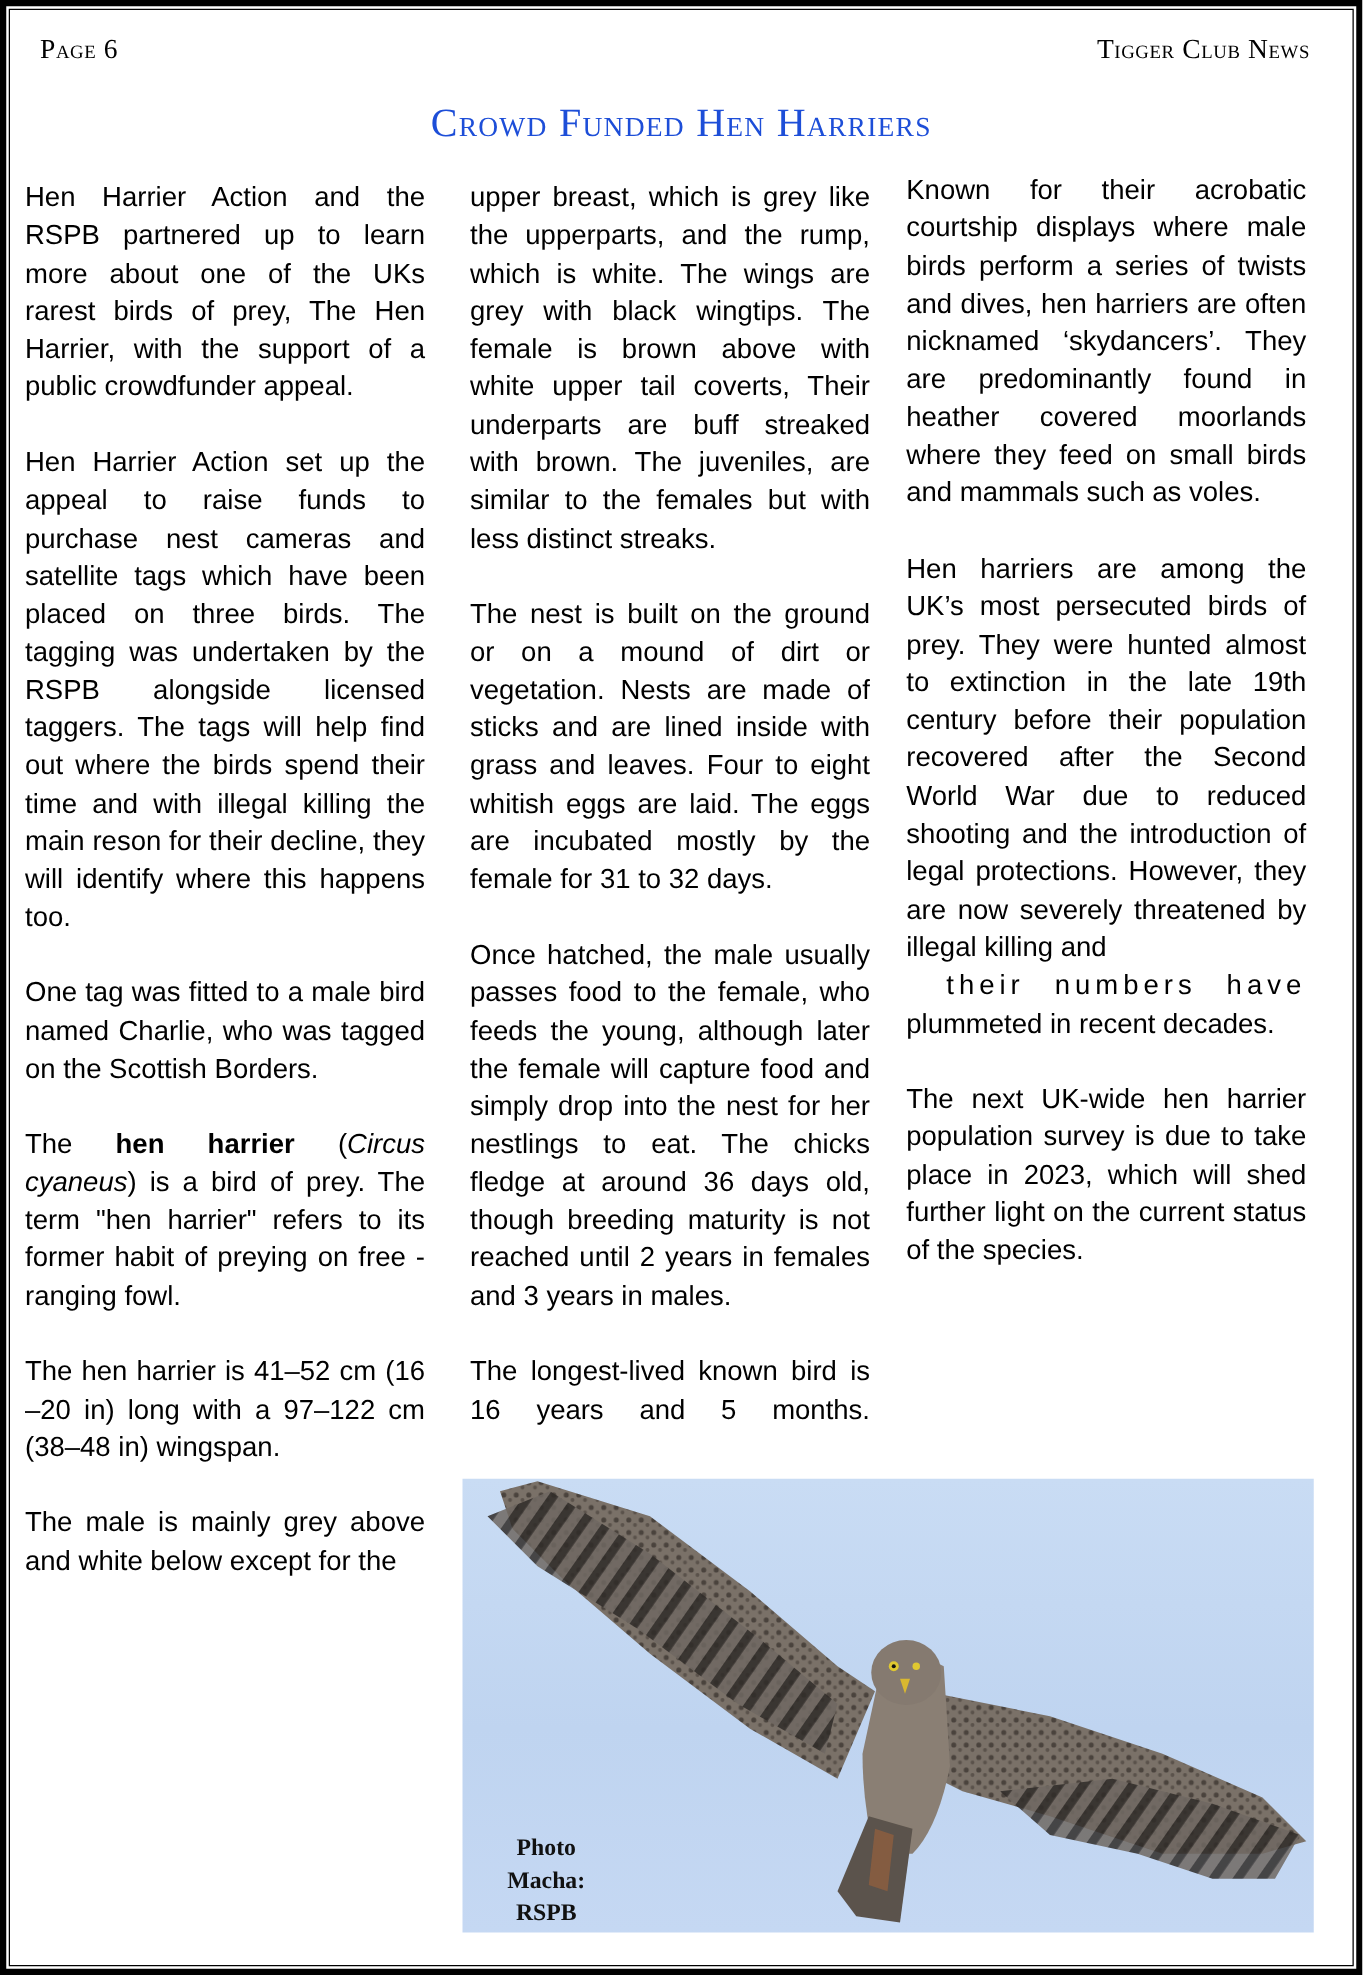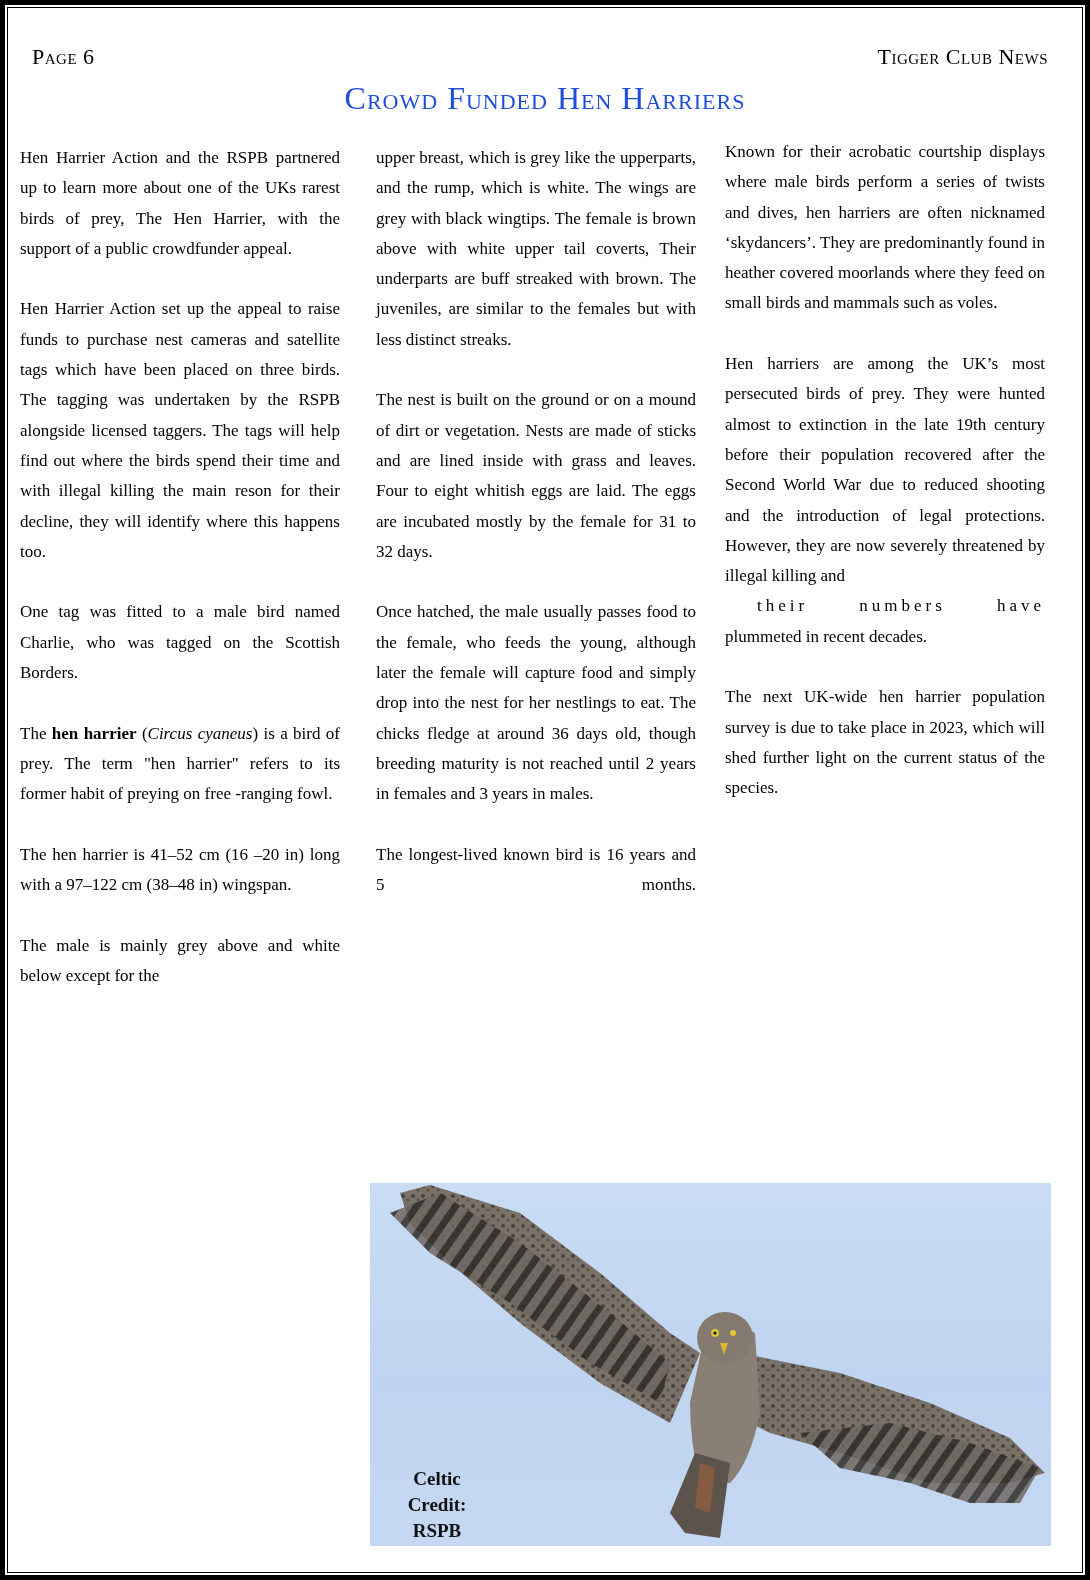"Page 6" .running-head { top: 44px -> 26px }
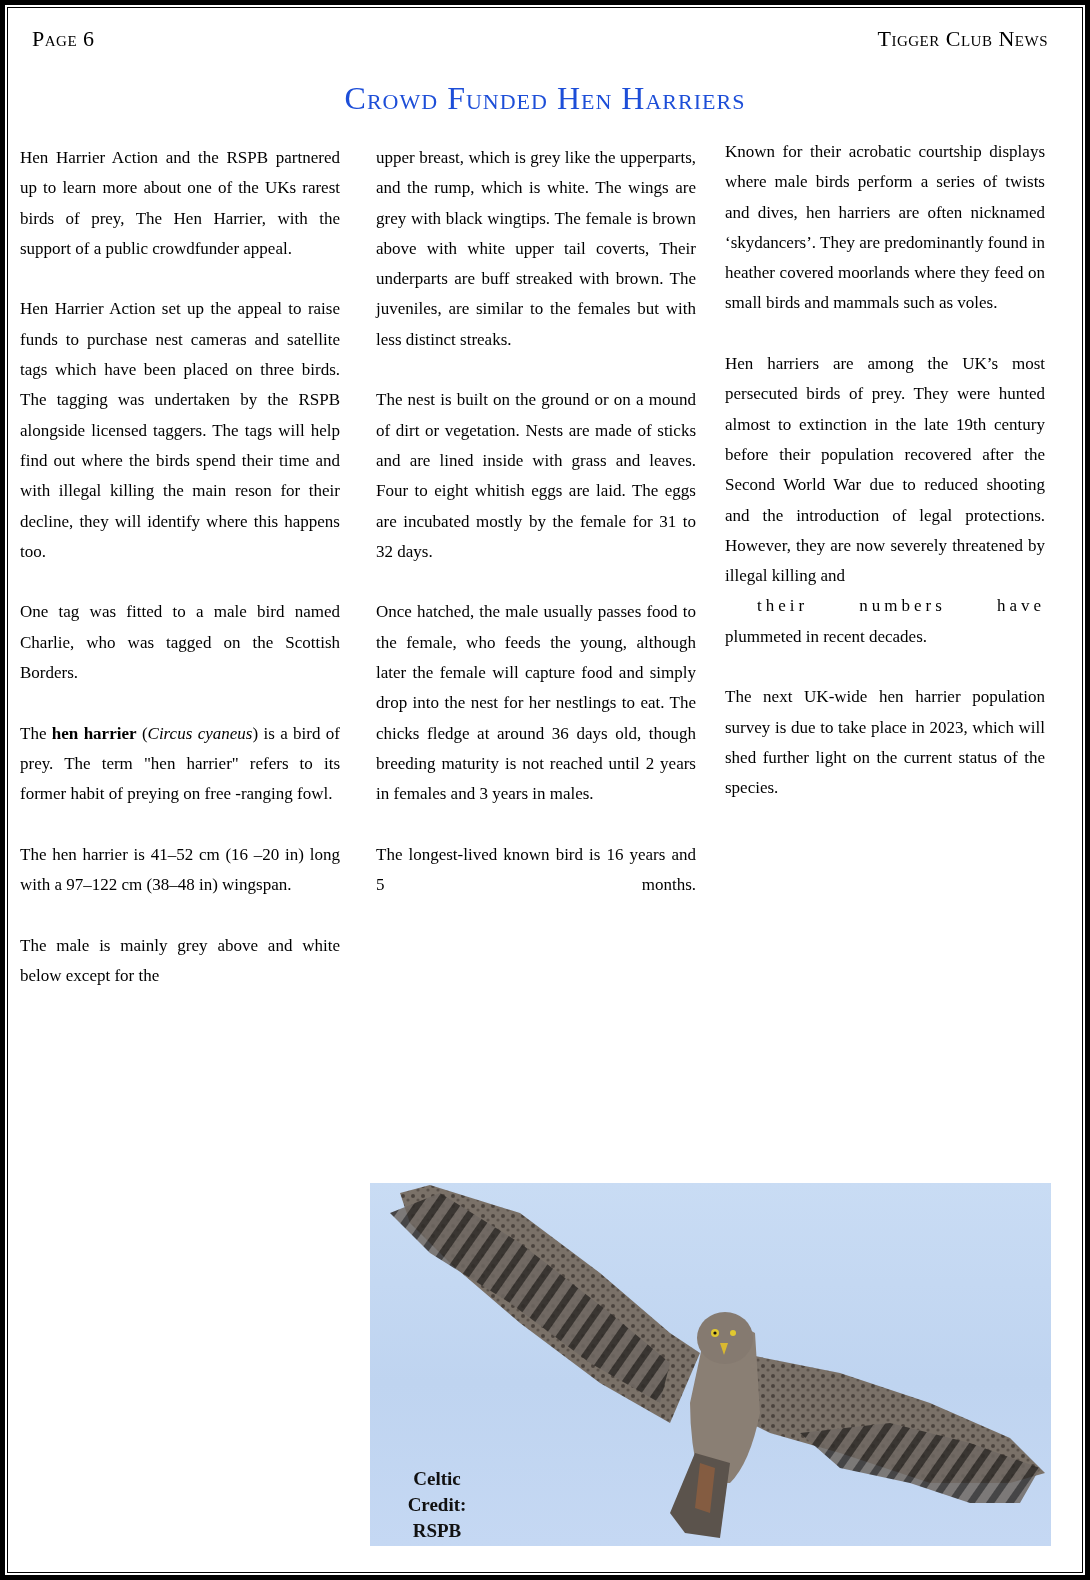"Hen Harrier Action and the" .column { font-family: Liberation Serif, serif -> Liberation Sans, sans-serif; font-size: 17px -> 22px }
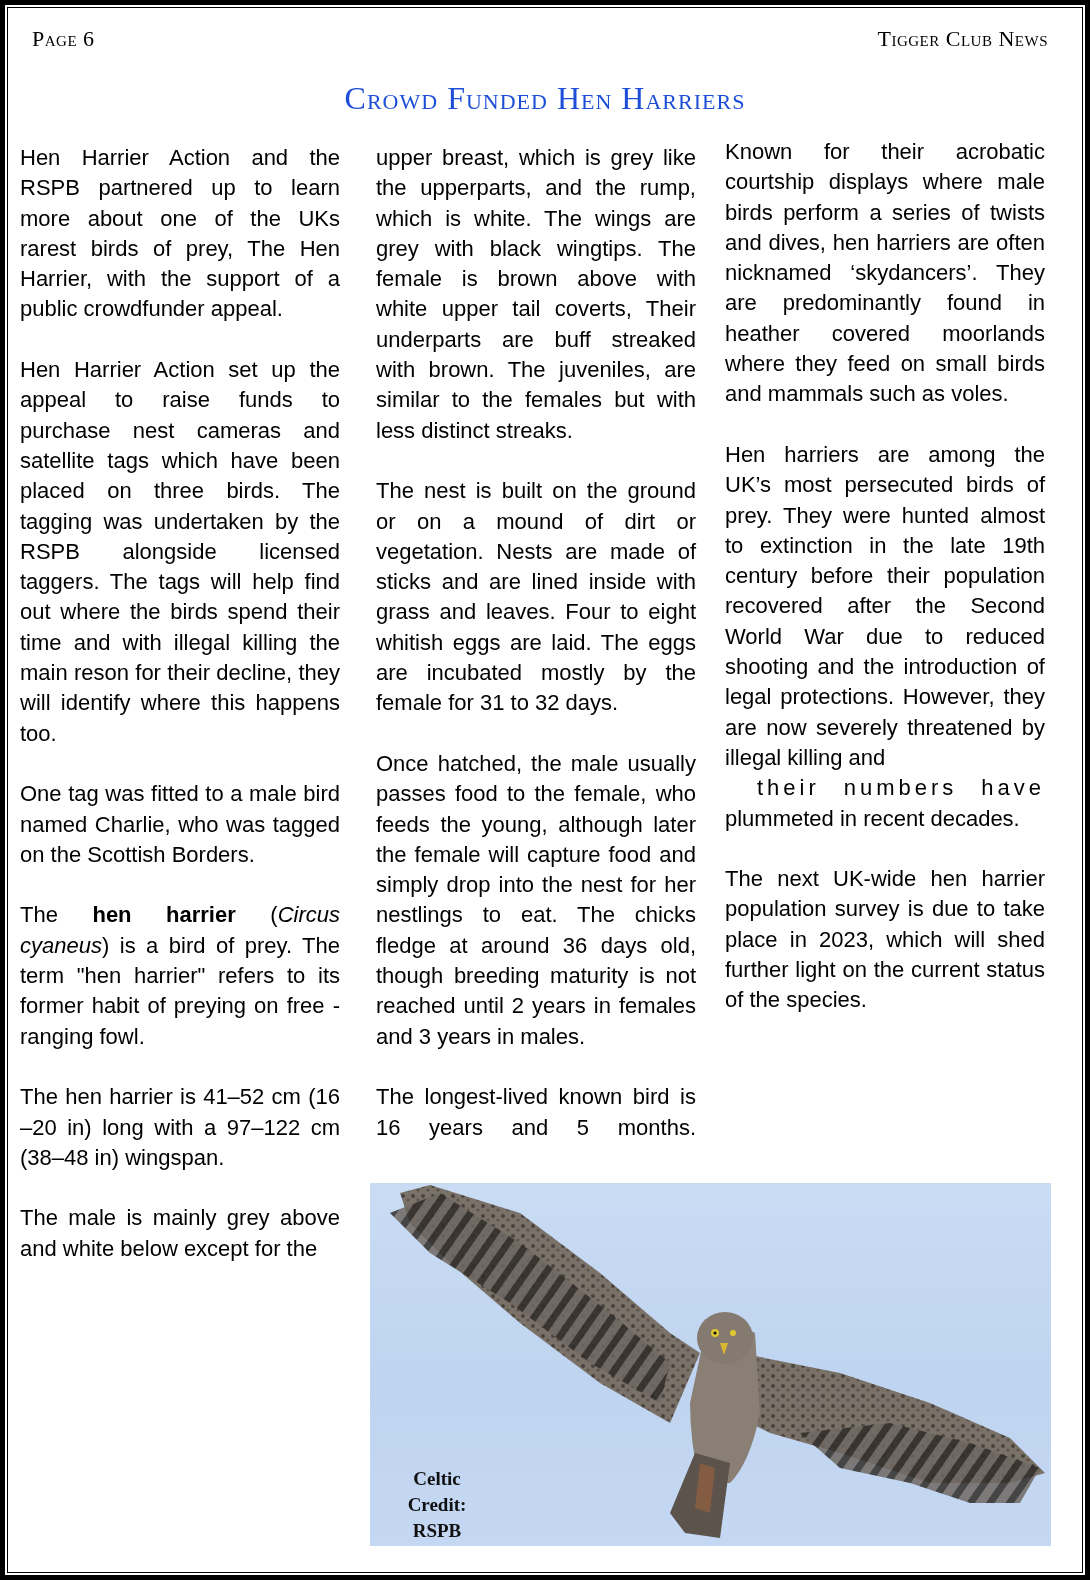"Celtic Credit:" div { text: Celtic Credit -> Photo Macha }
